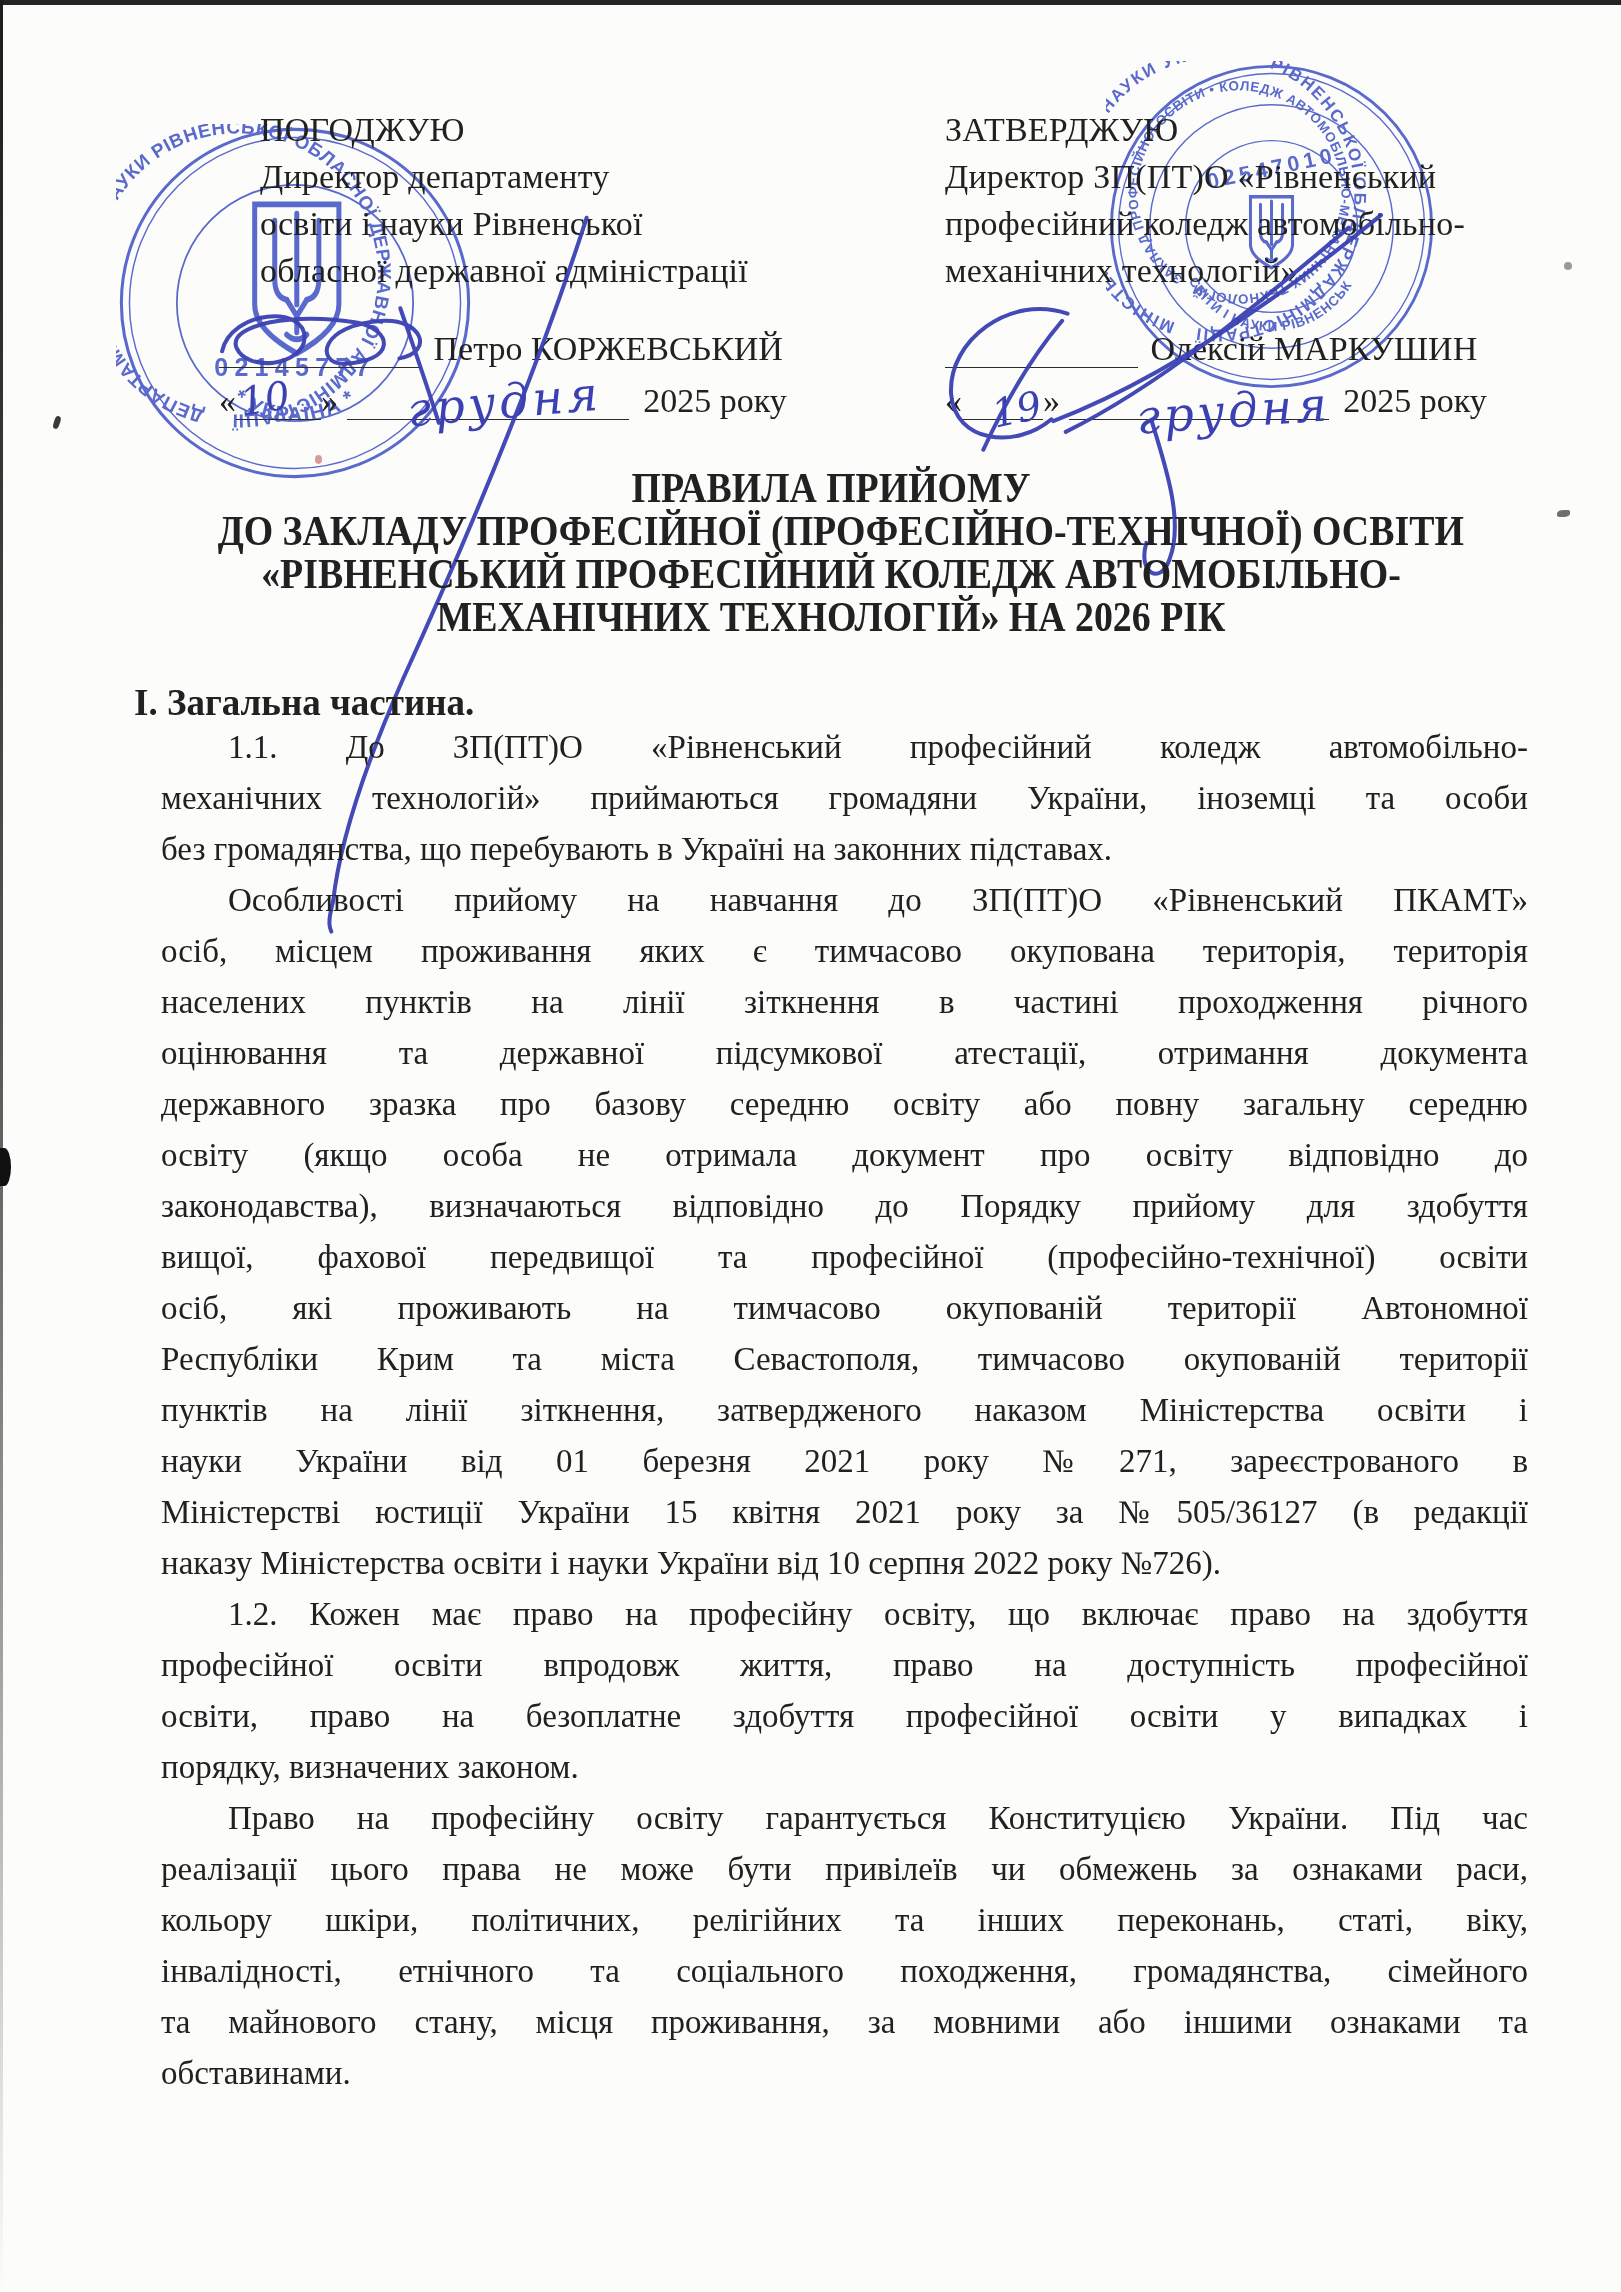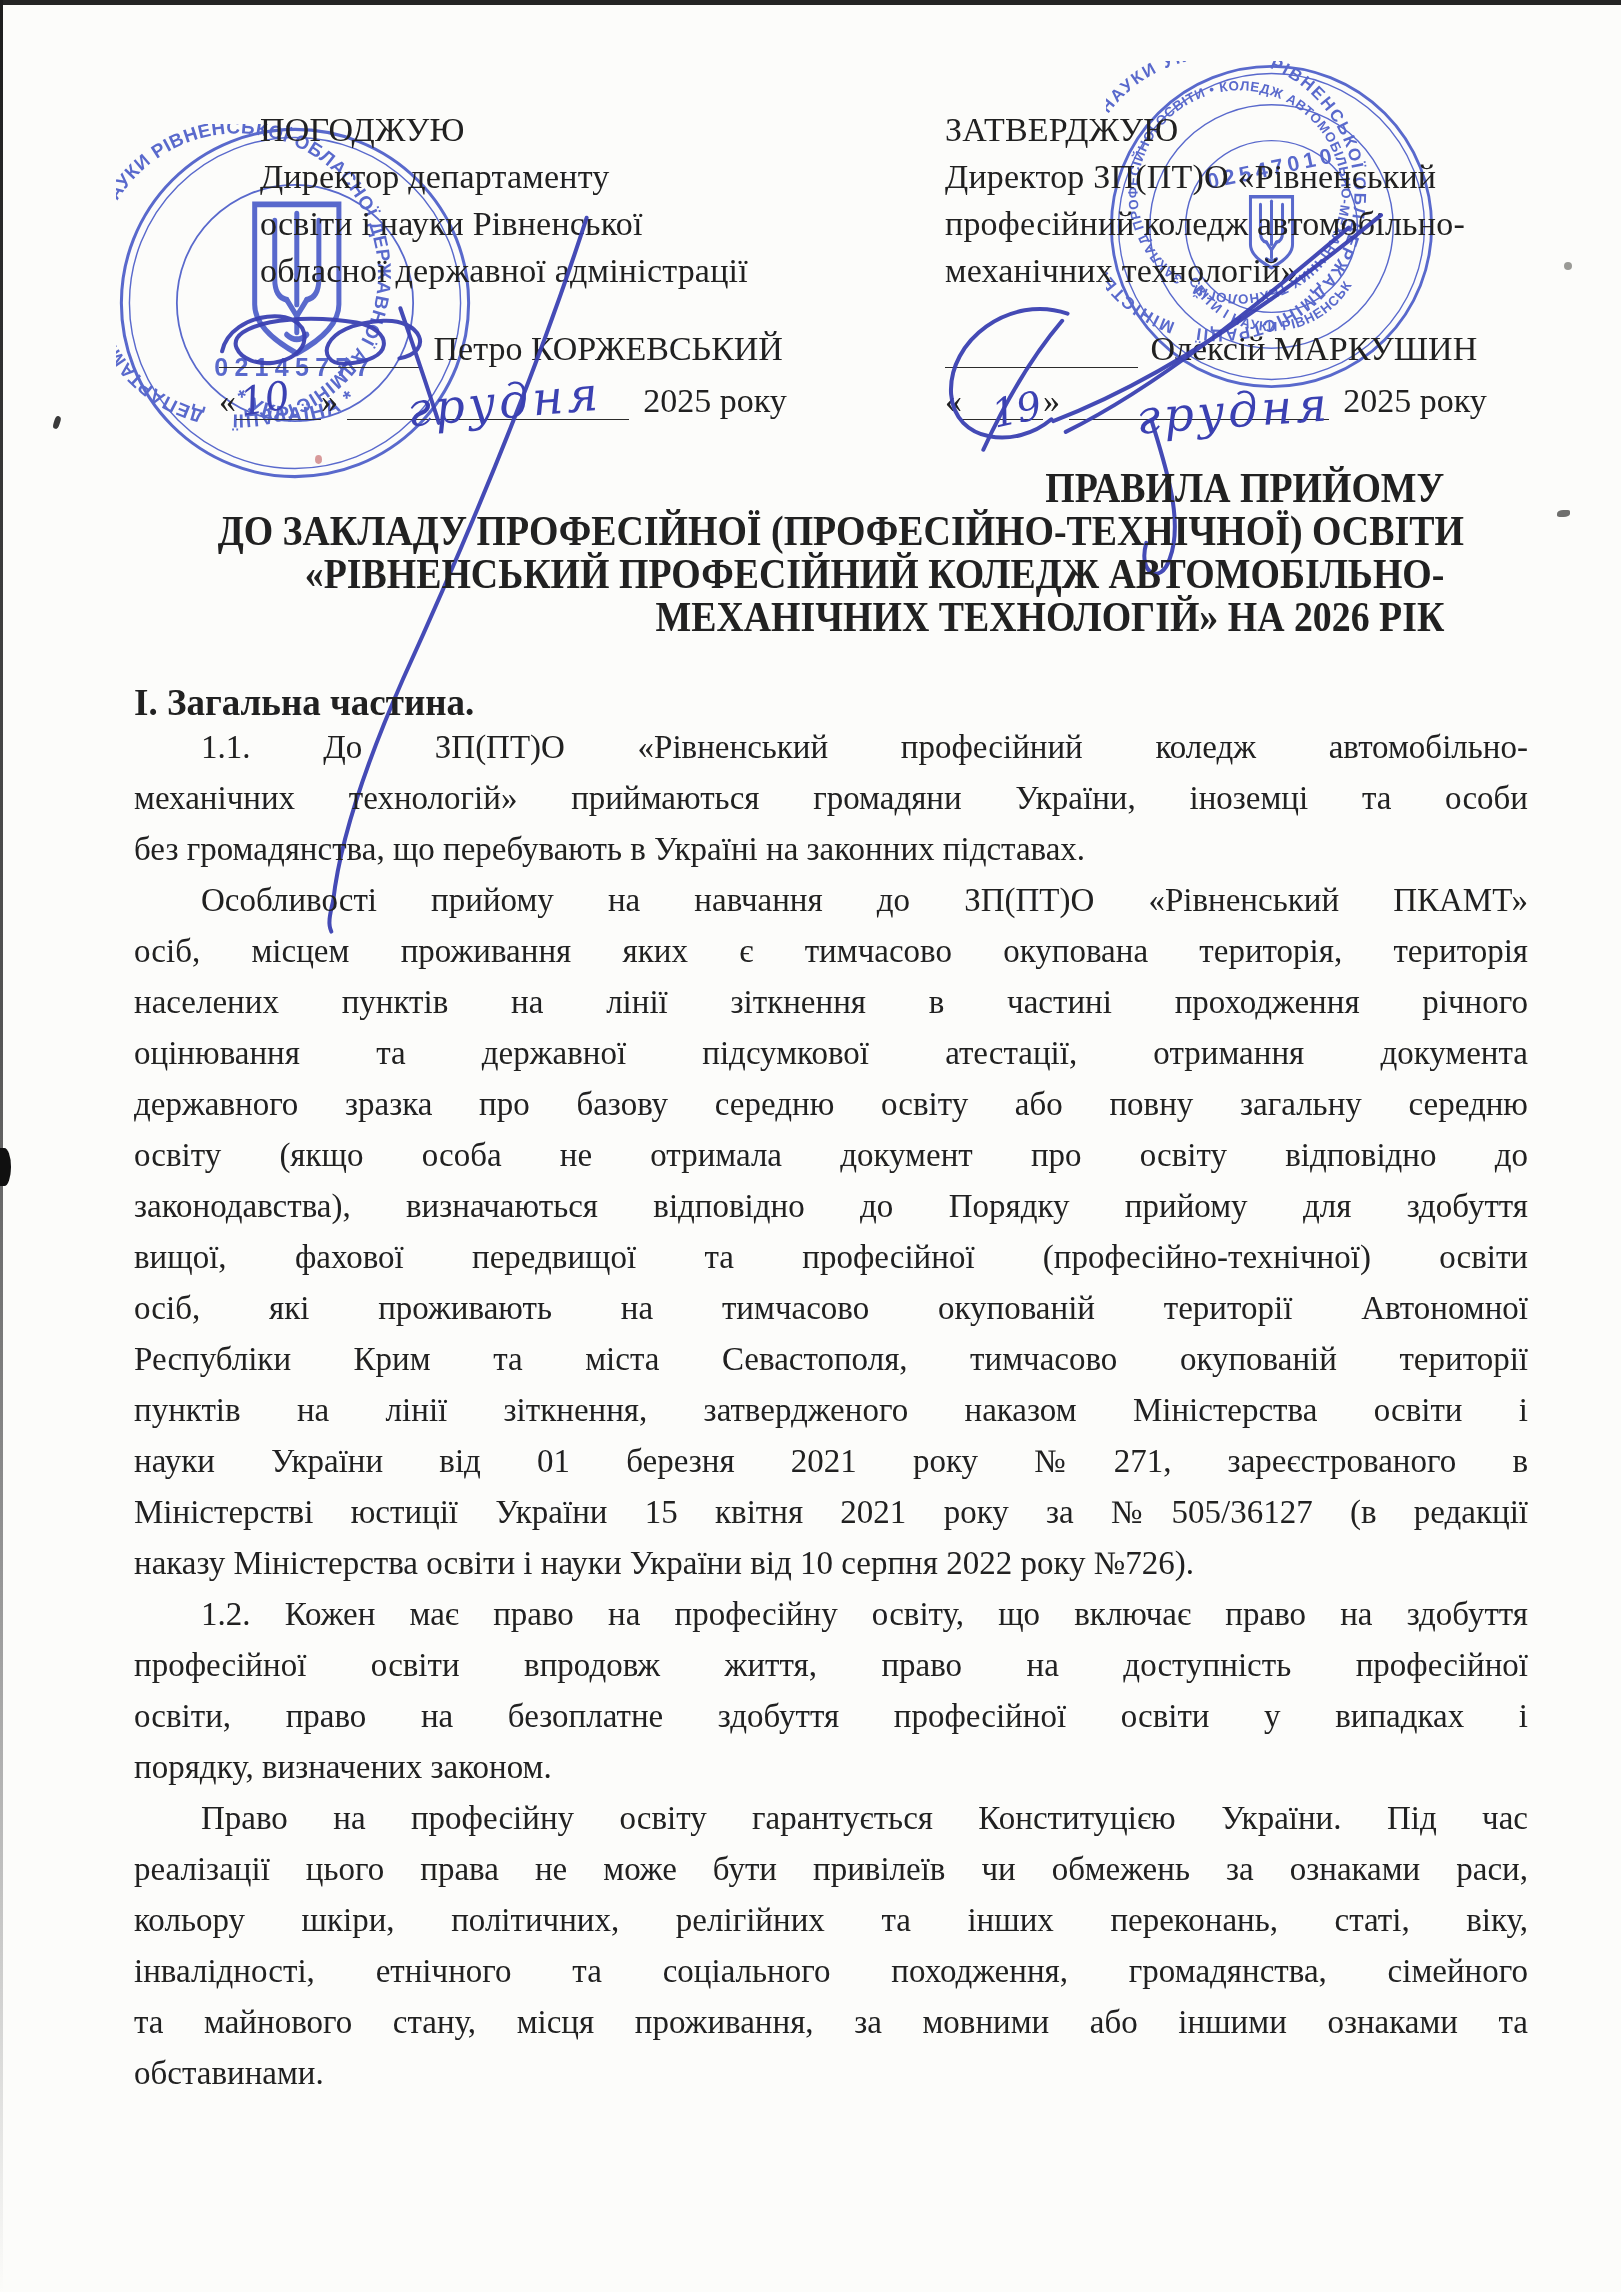"ПРАВИЛА ПРИЙОМУ" .title { text-align: right -> center }
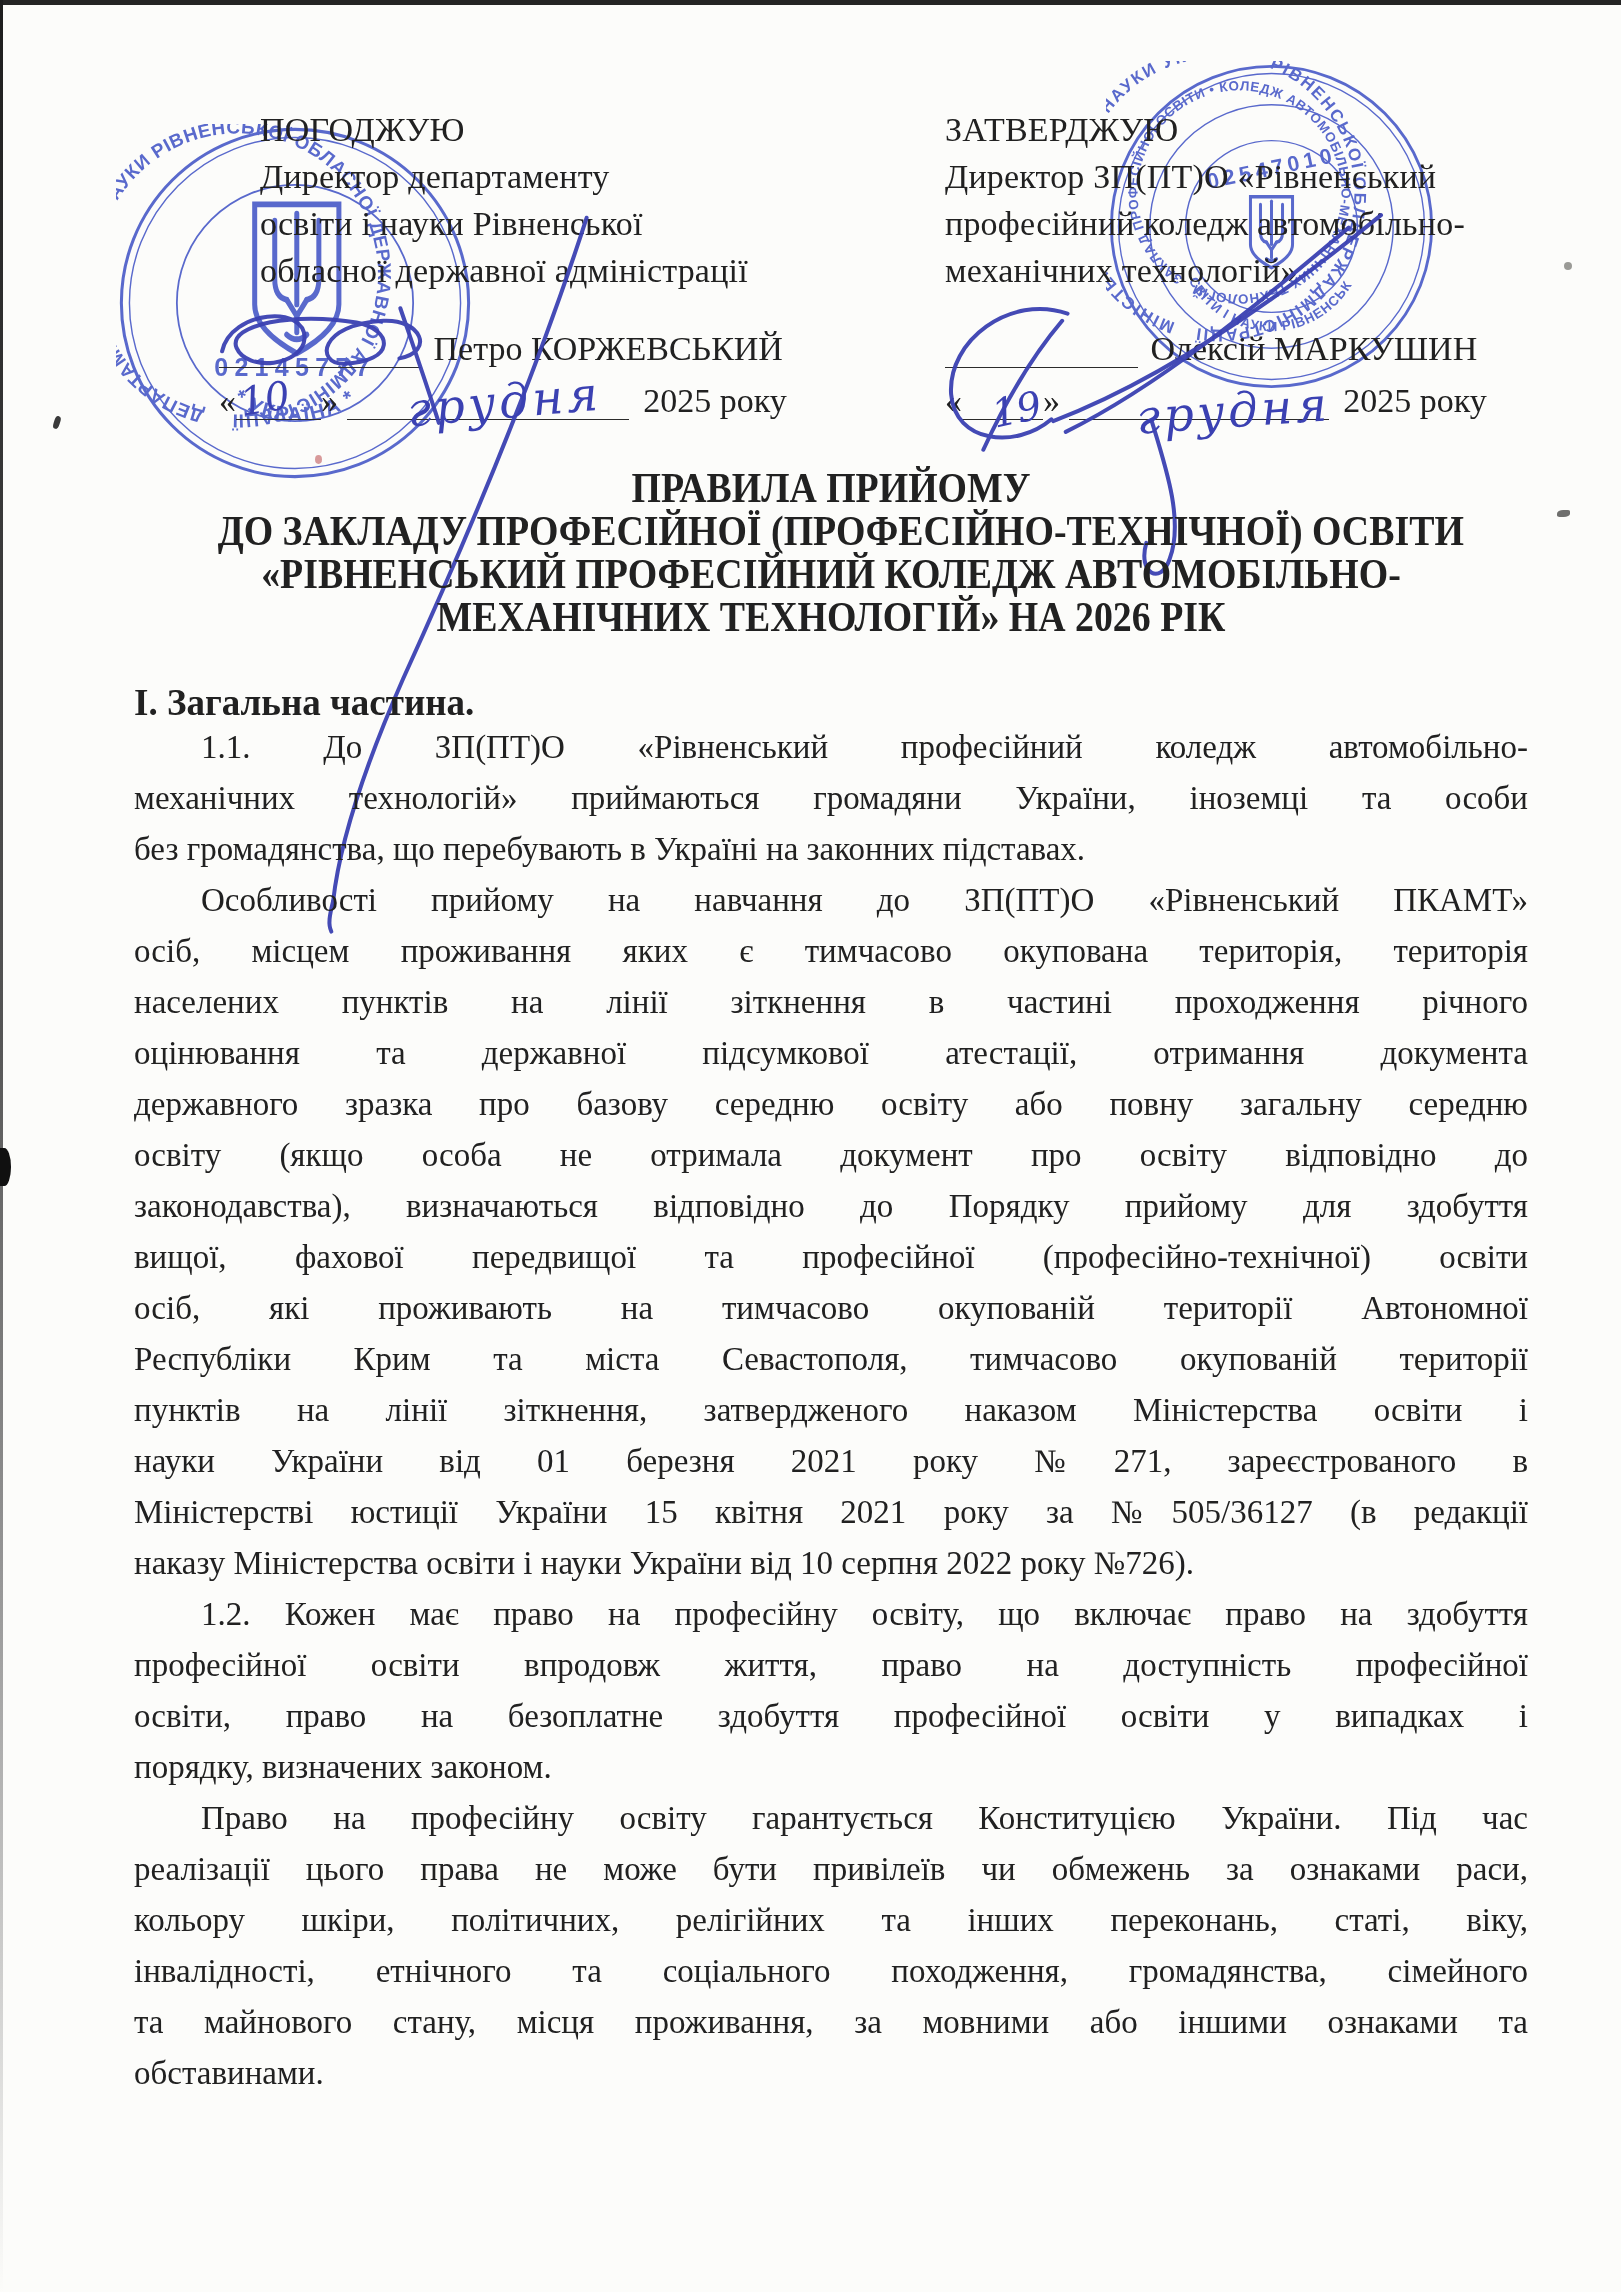"1.1. До ЗП(ПТ)О «Рівненський професійний" .bline { margin-left: none -> 27px }
